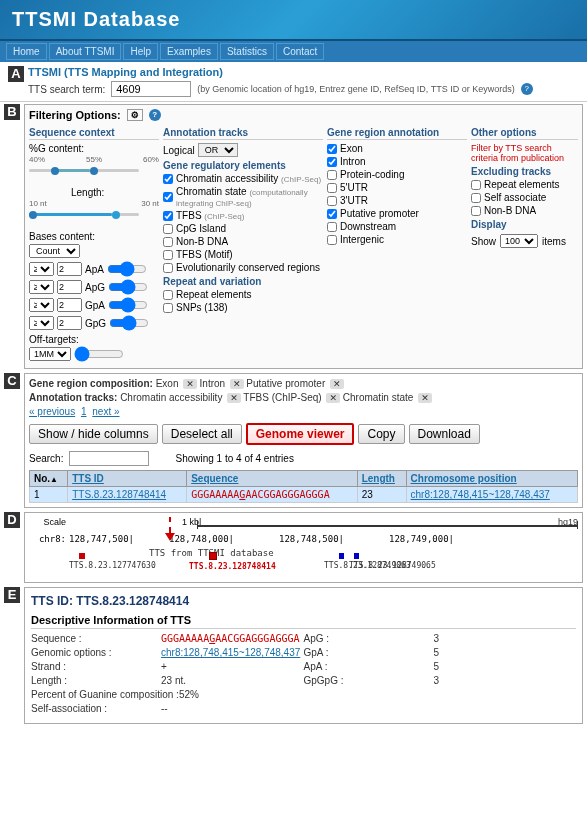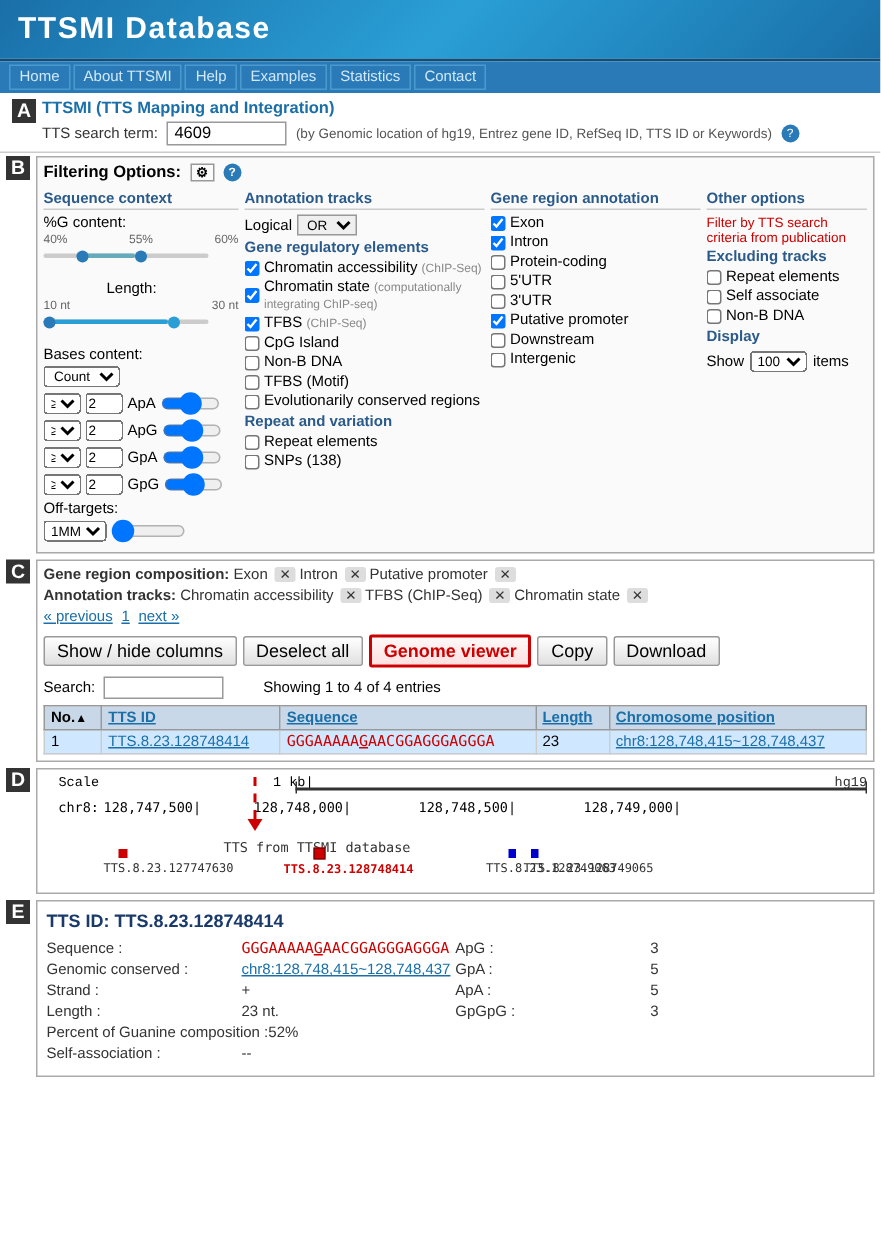"Scale" div { font-family: Liberation Mono, monospace -> Liberation Sans, sans-serif }
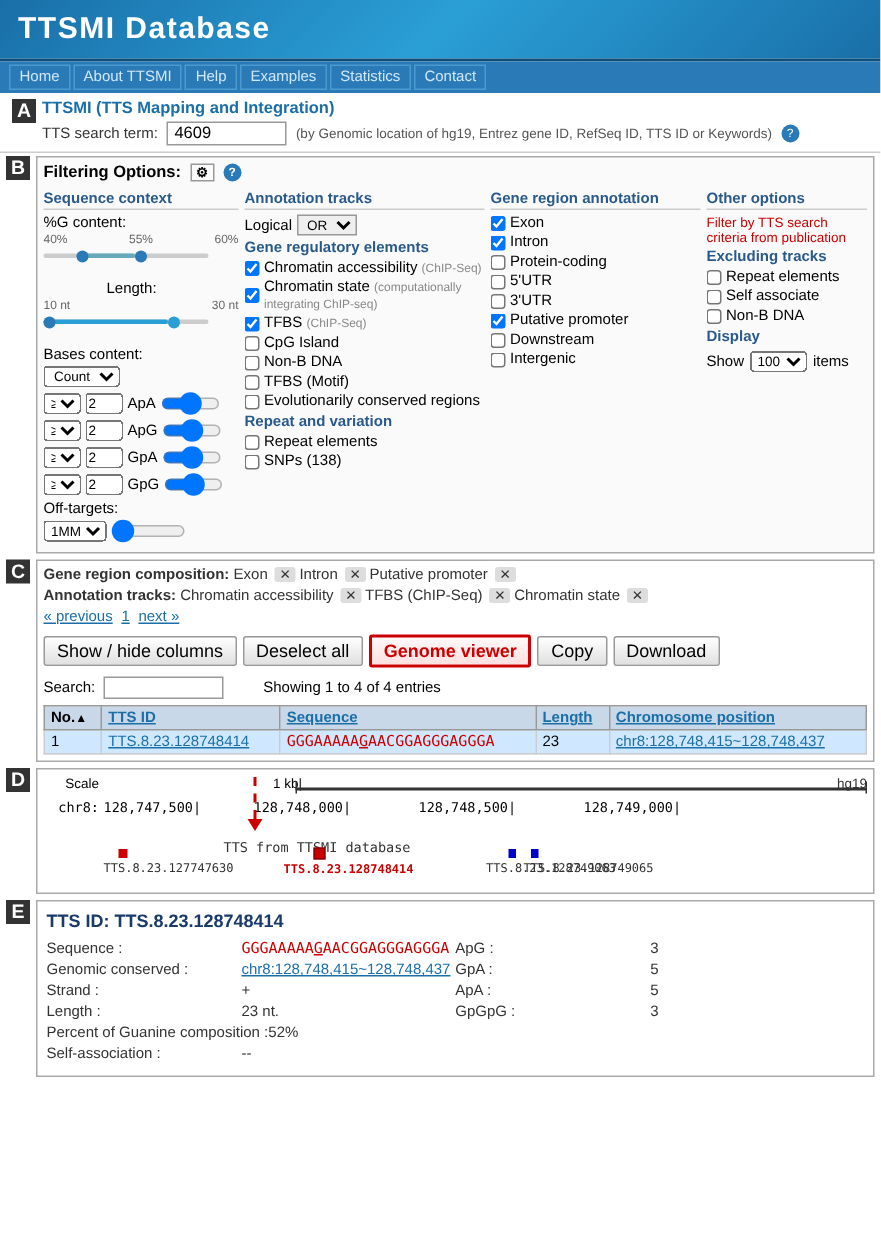"chr8:" div { margin-bottom: 15px -> 2px }
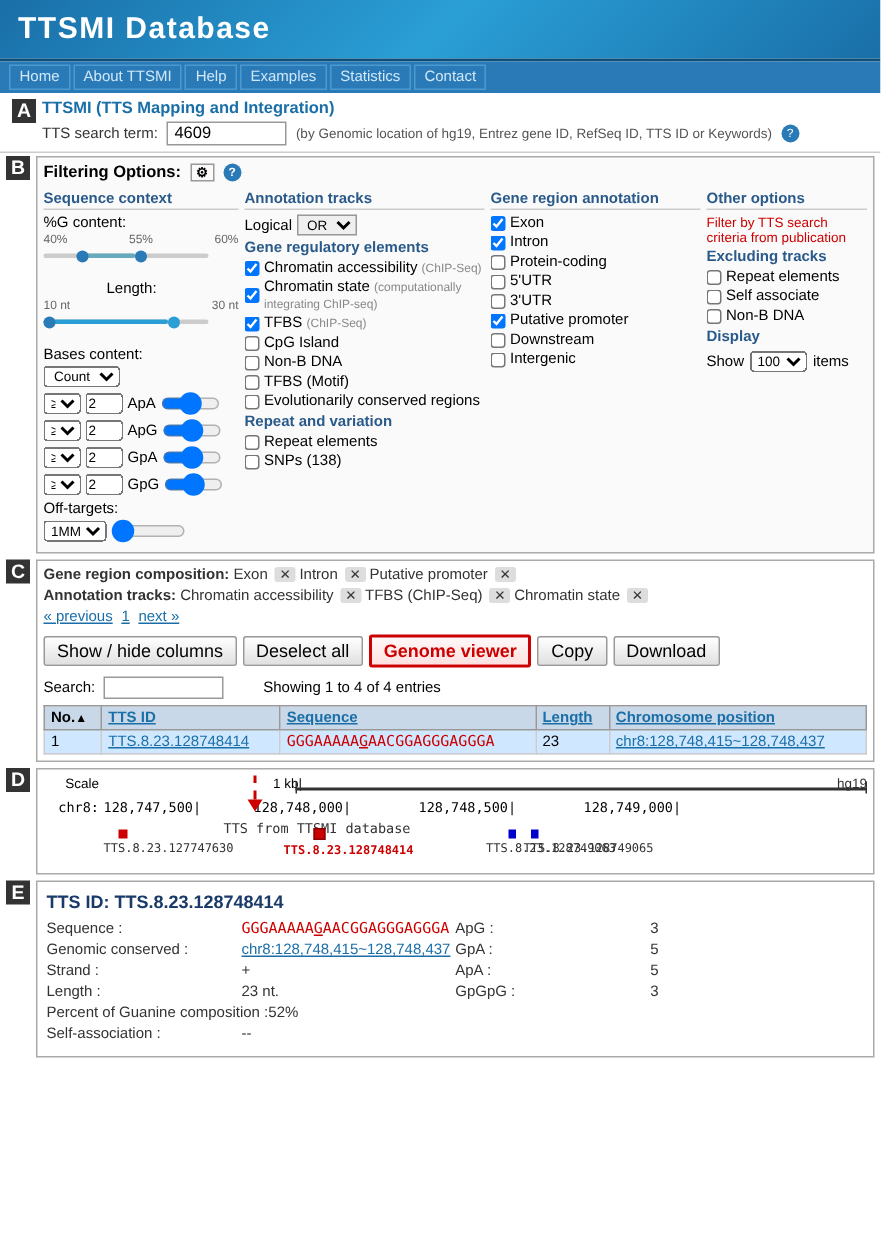"Descriptive Information of TTS" div.desc-section-title { html: none -> <div>Descriptive Information of TTS</div> }
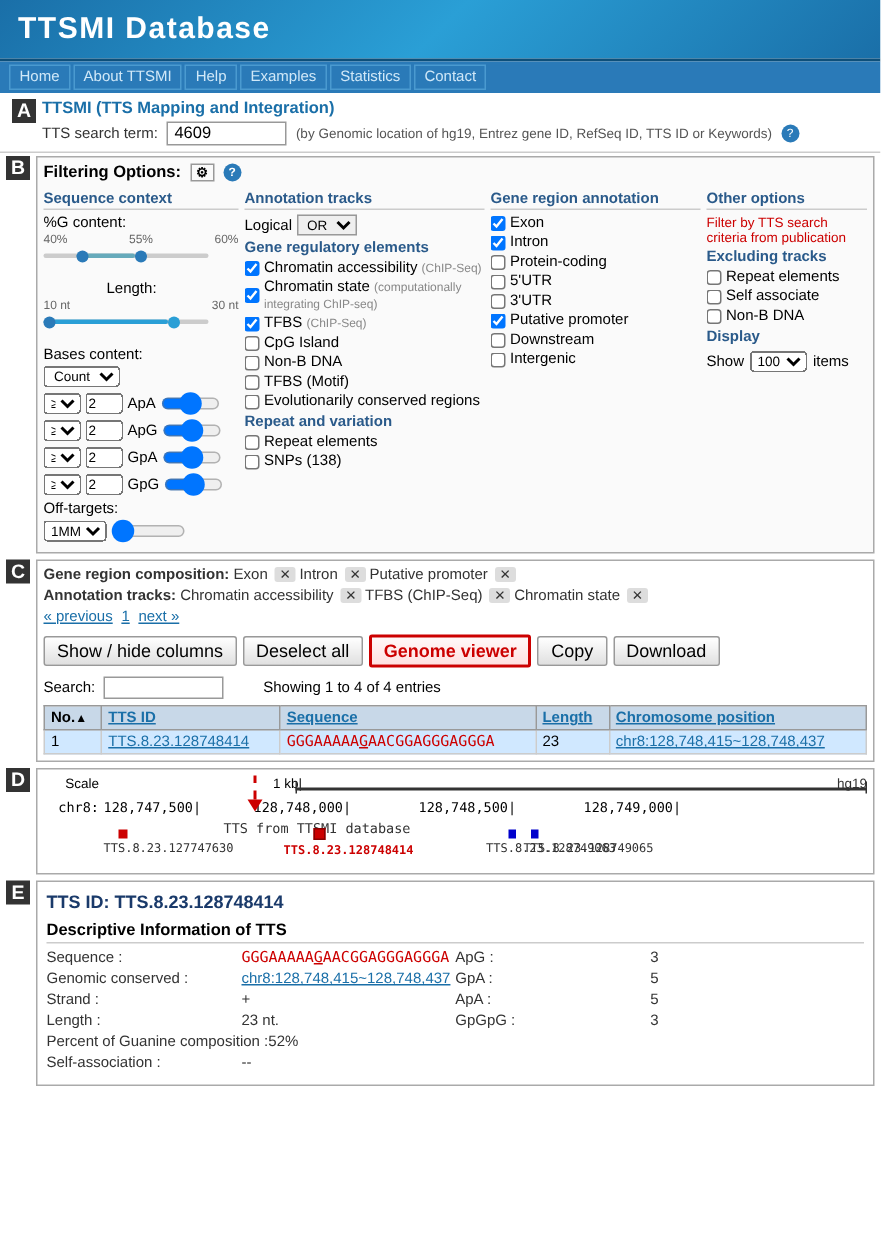"Genomic conserved :" span.desc-label { text: conserved -> options }
